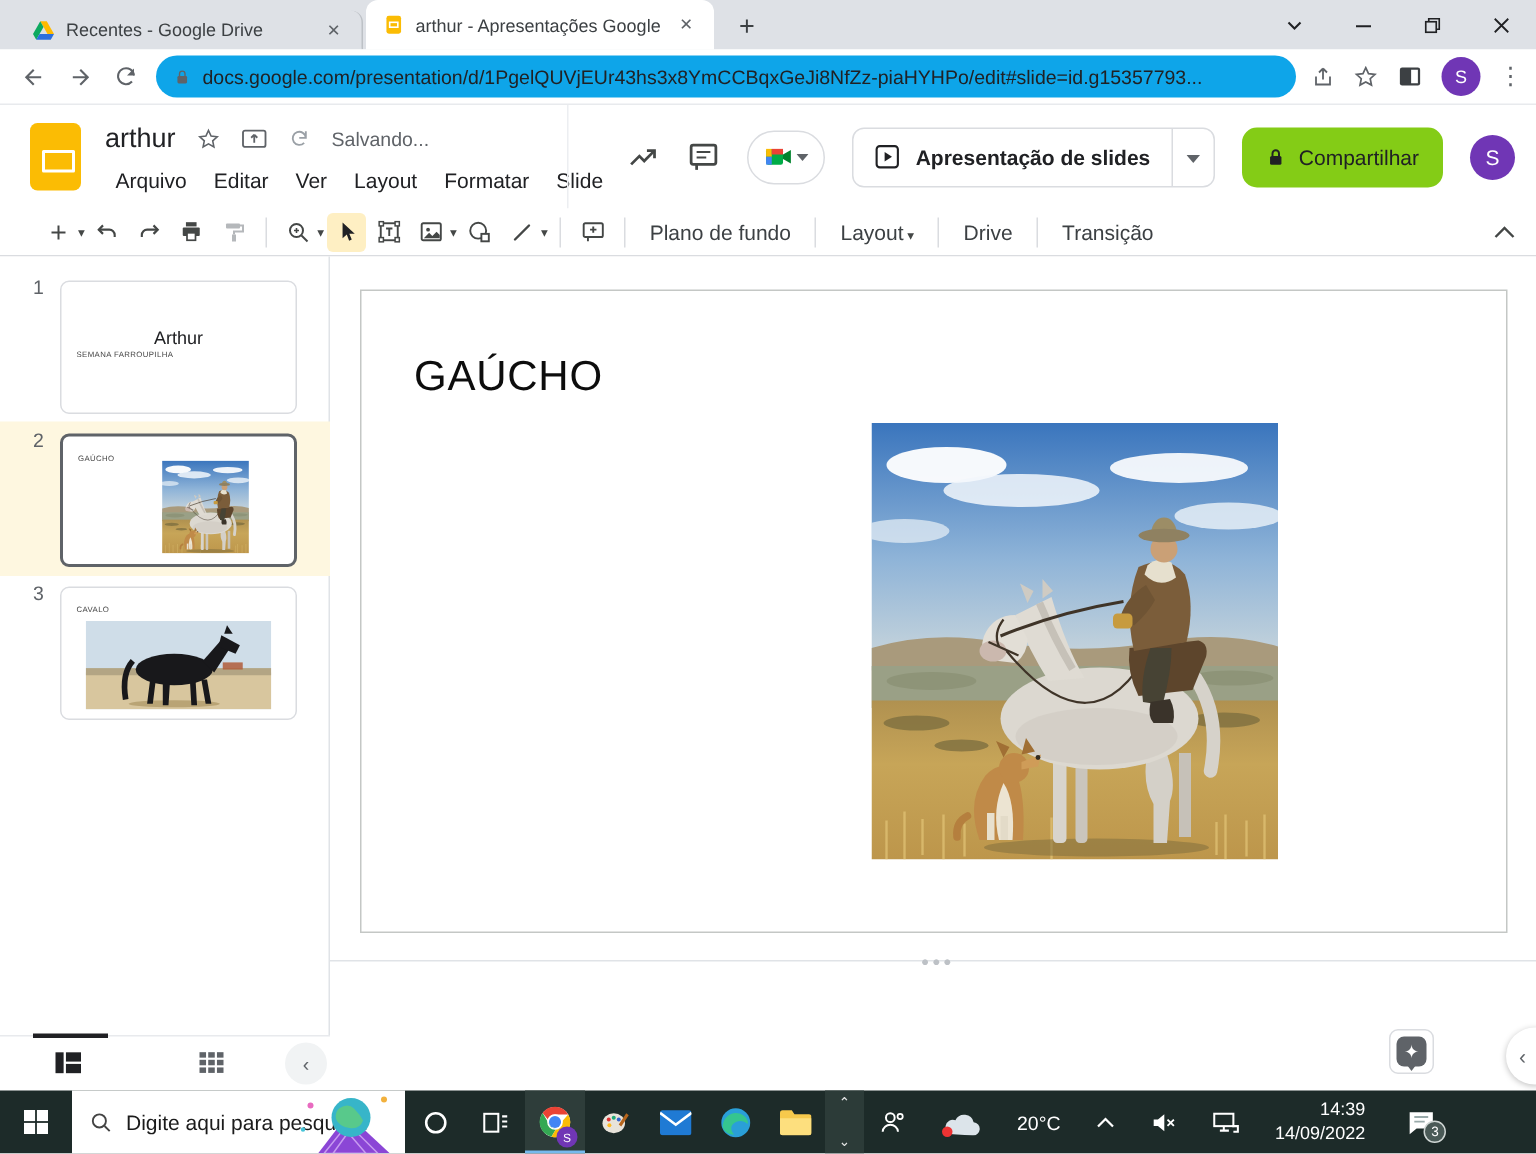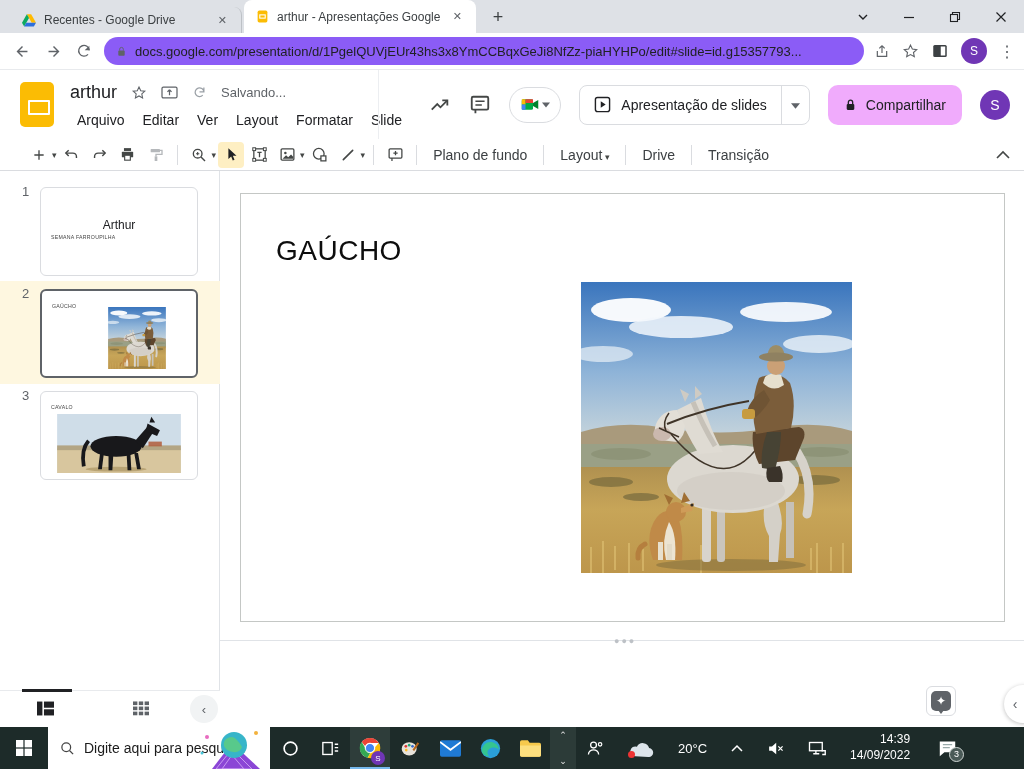"docs.google.com/presentation/d/1PgelQUVj" .omnibox { background: #8b5cf6 -> #0ea5e9 }
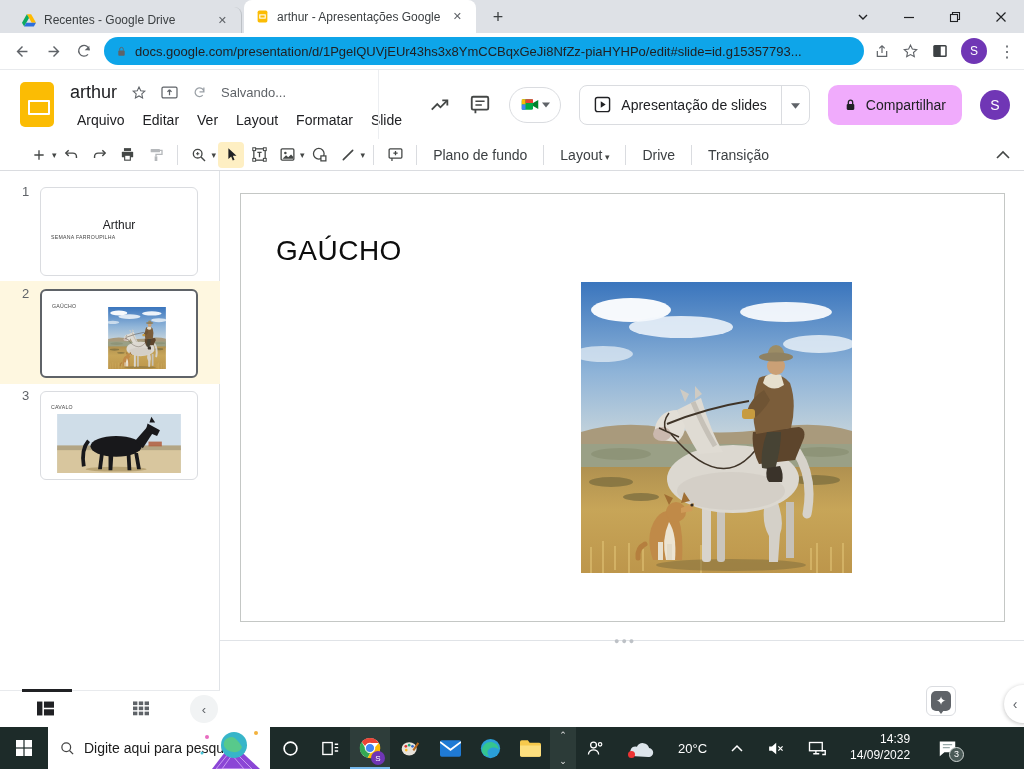"Apresentação de slides" .present-btn { font-weight: none -> bold }
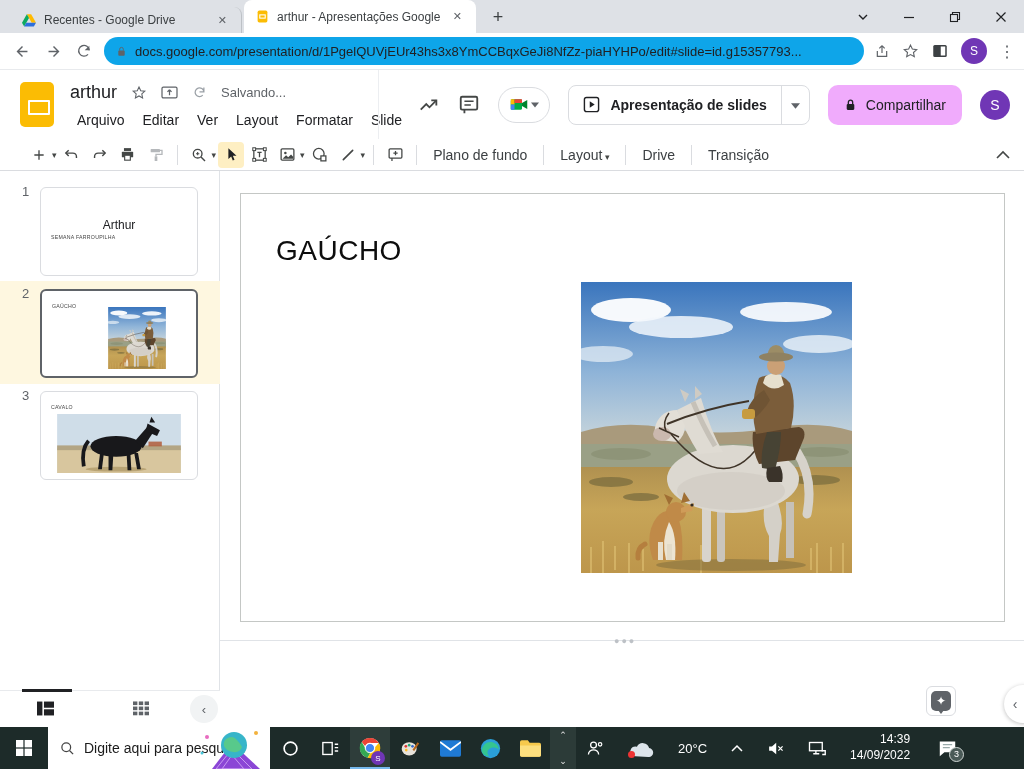"Compartilhar" .share-btn { background: #f0abfc -> #84cc16 }
